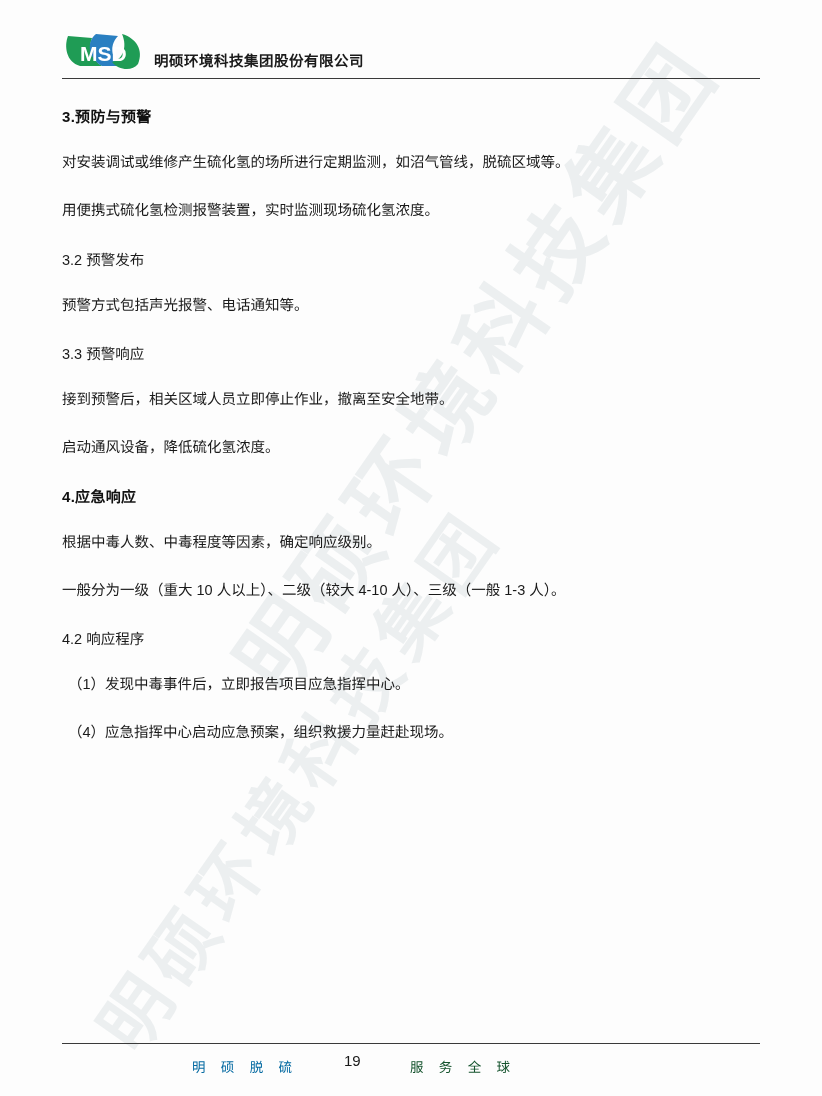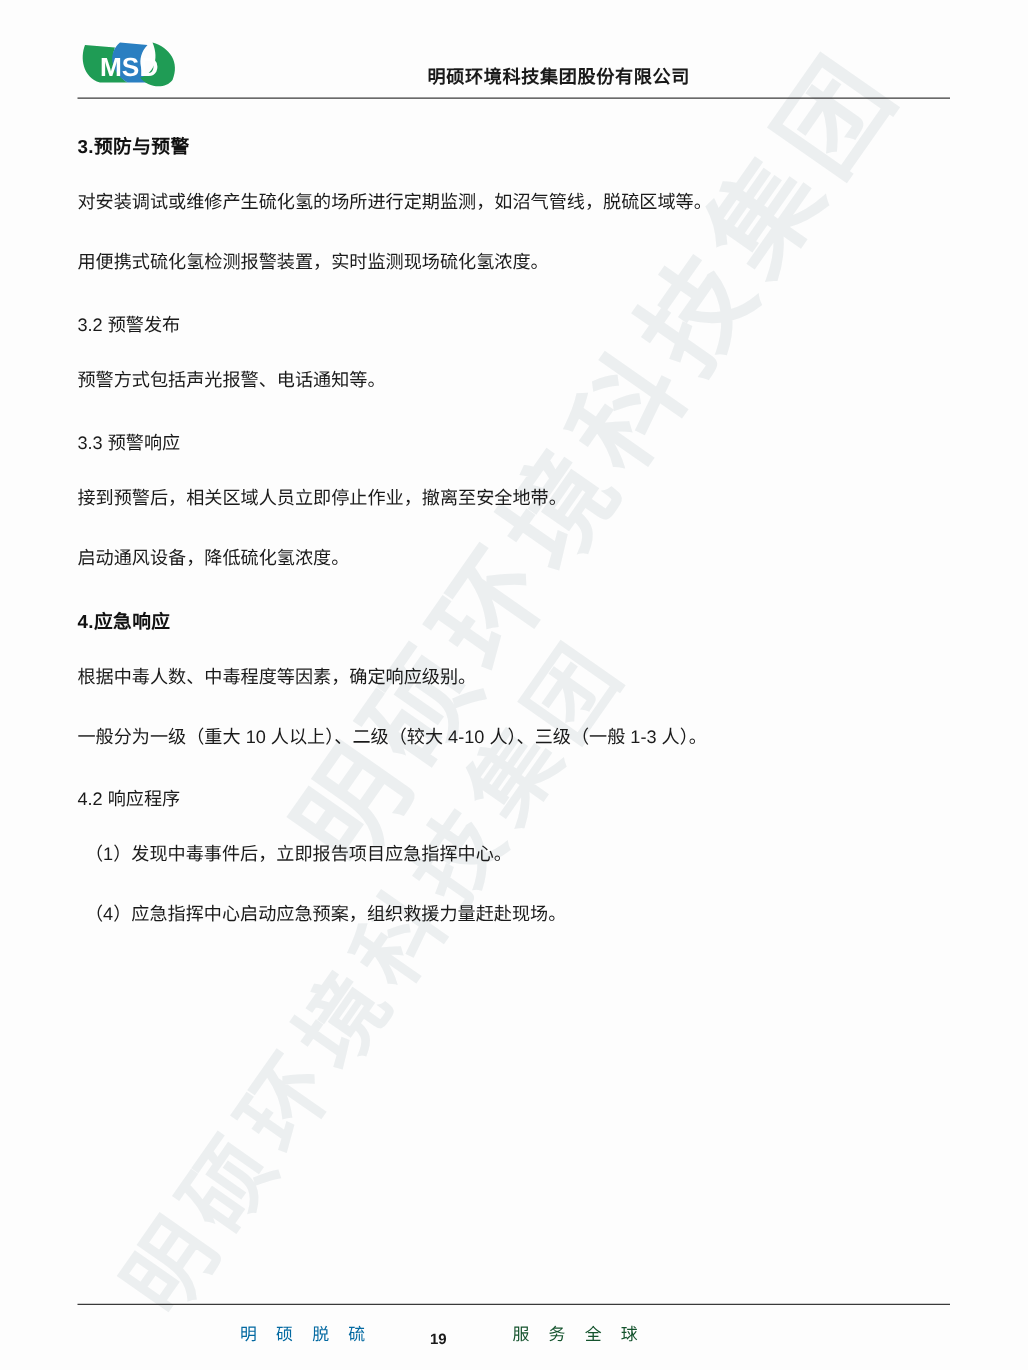"明硕环境科技集团股份有限公司" .header-company { font-family: none -> Liberation Mono, monospace; text-align: center -> left }
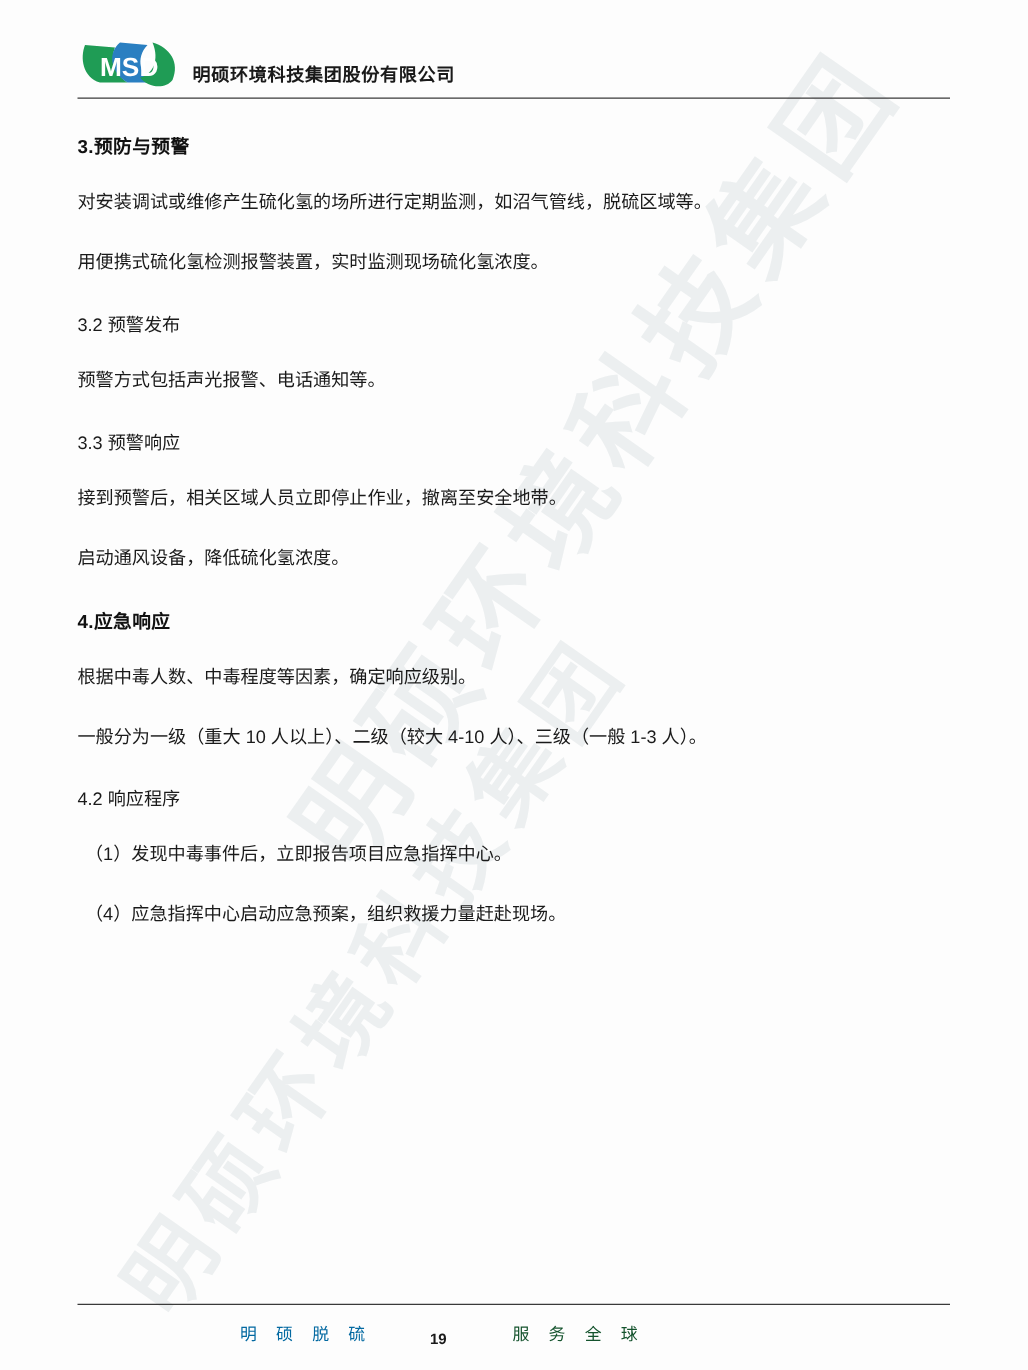"19" .footer-page { font-size: 12px -> 15px; font-weight: bold -> none; top: 20px -> 8px }
